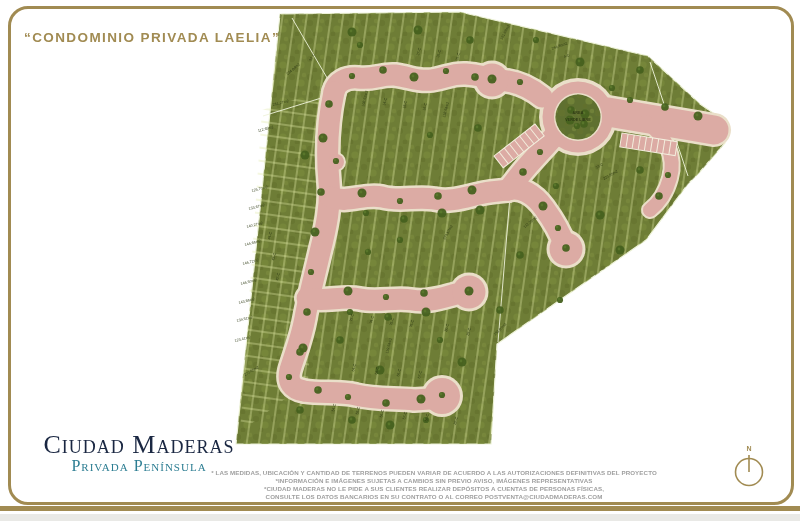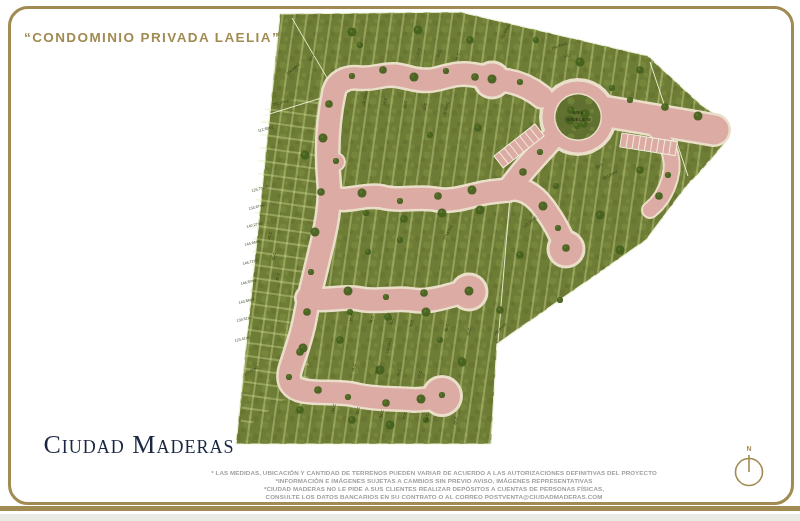"Privada Península" div.brand-sub { html: none -> <div>Privada Península</div> }
